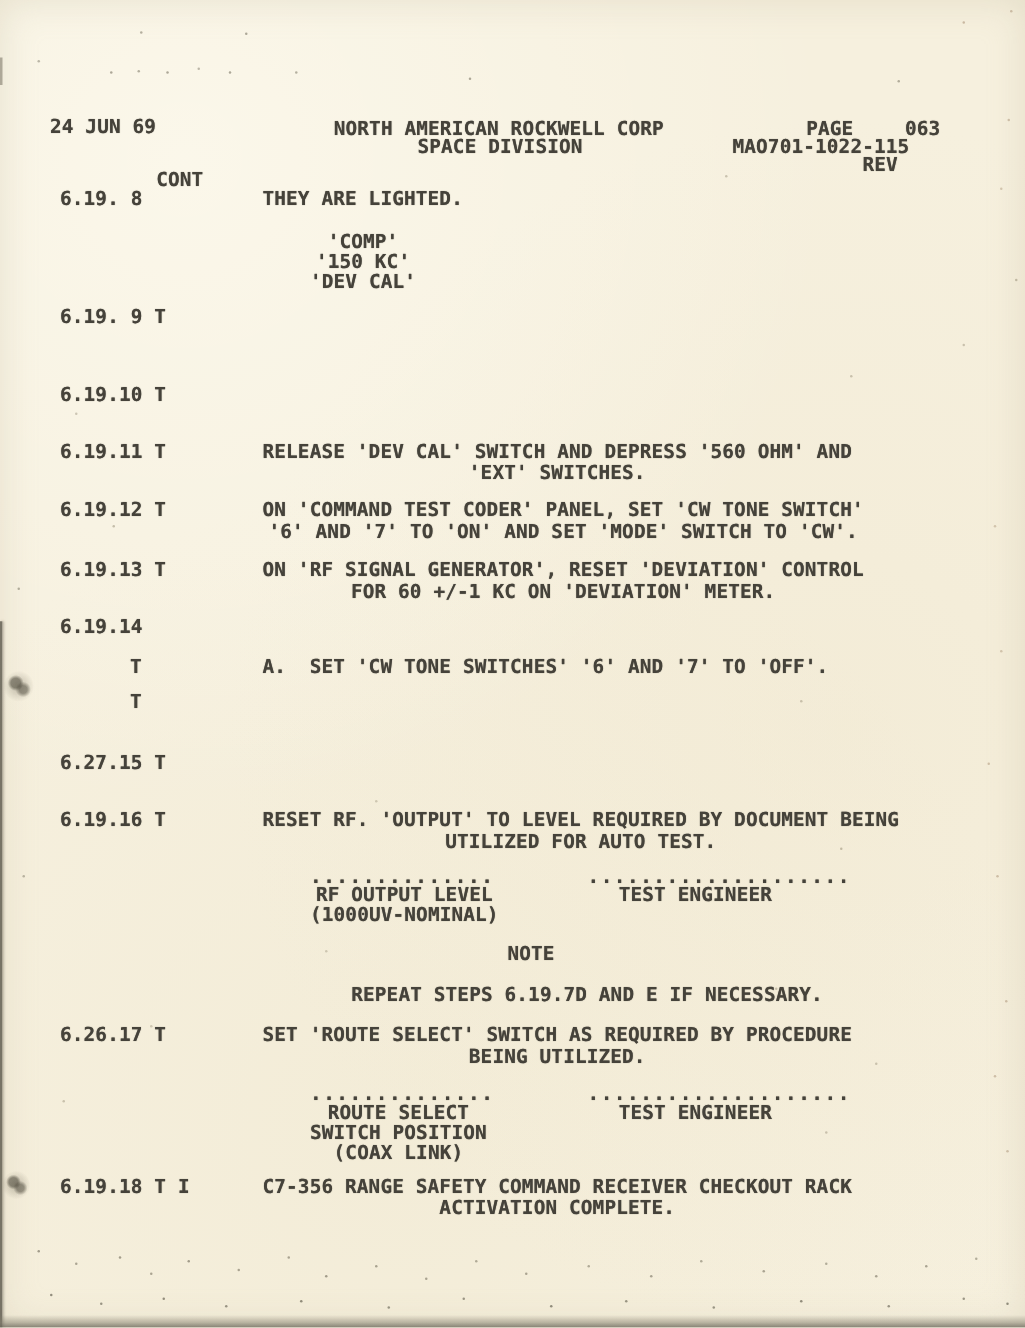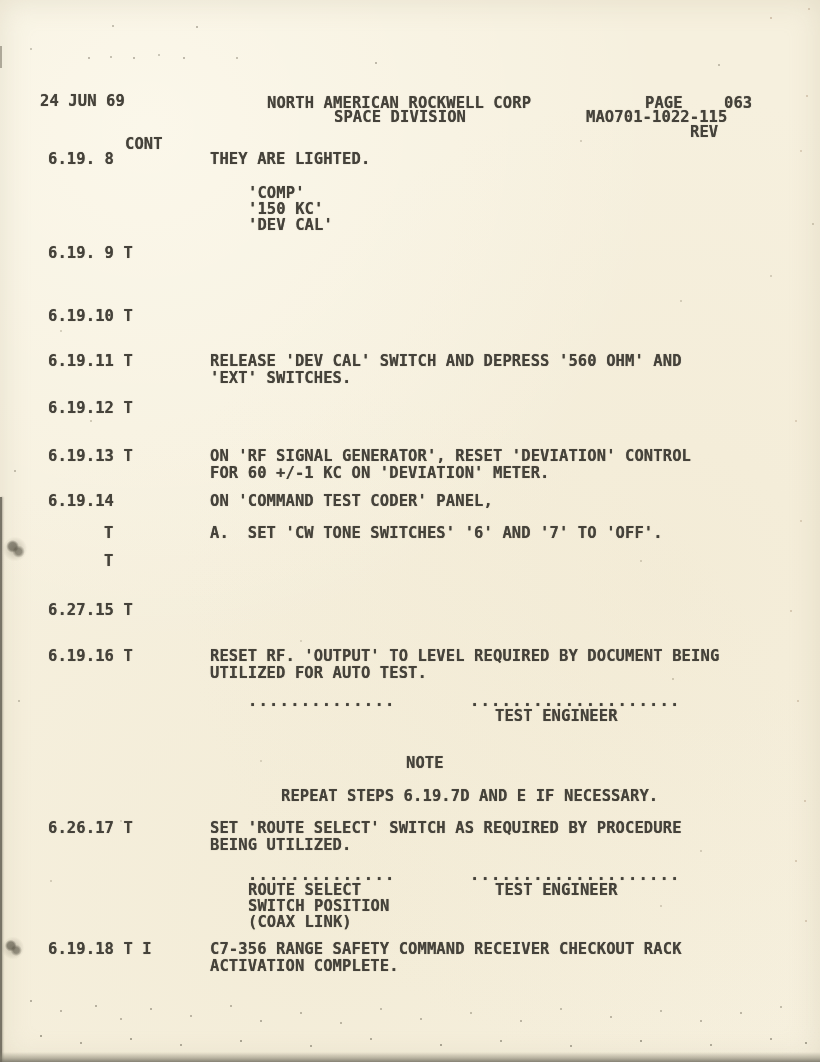"24 JUN 69" .t { text-align: none -> center }
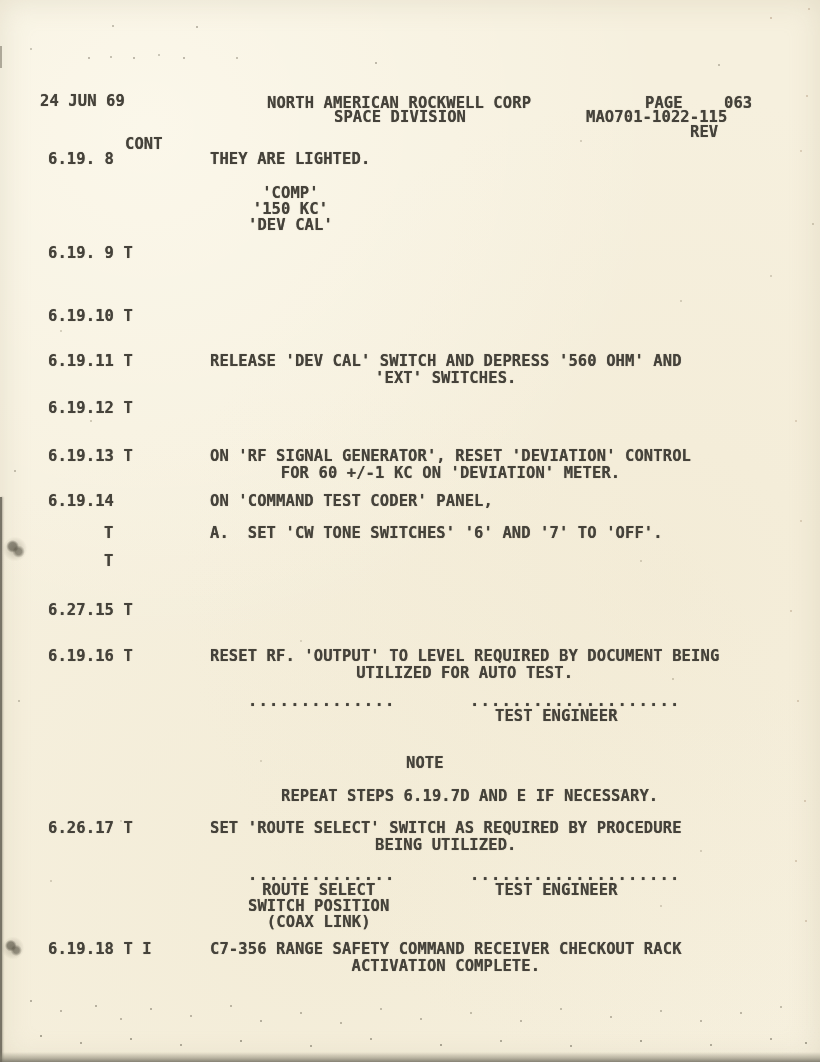"ON 'COMMAND TEST CODER' PANEL," div.t { html: none -> <div>ON 'COMMAND TEST CODER' PANEL, SET 'CW TONE SWITCH' '6' AND '7' TO 'ON' AND SET 'MODE' SWITCH TO 'CW'.</div> }
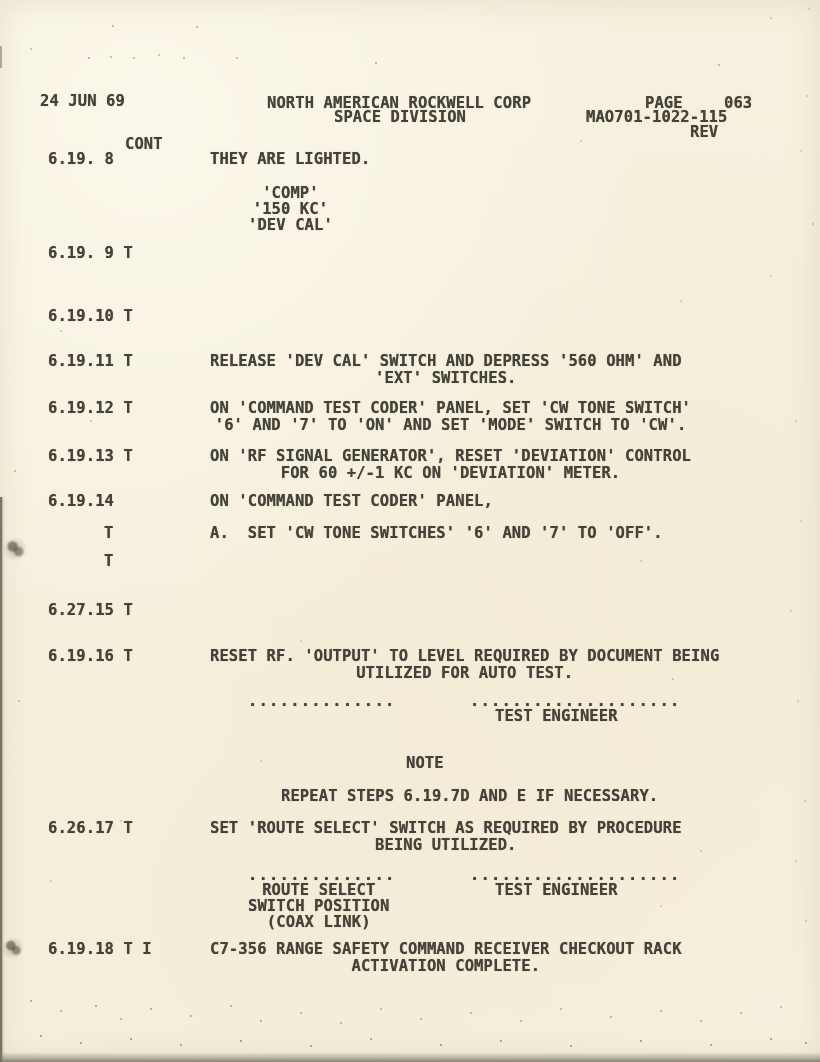"ON 'COMMAND TEST CODER' PANEL," div.t { html: <div>ON 'COMMAND TEST CODER' PANEL,</div> -> none }
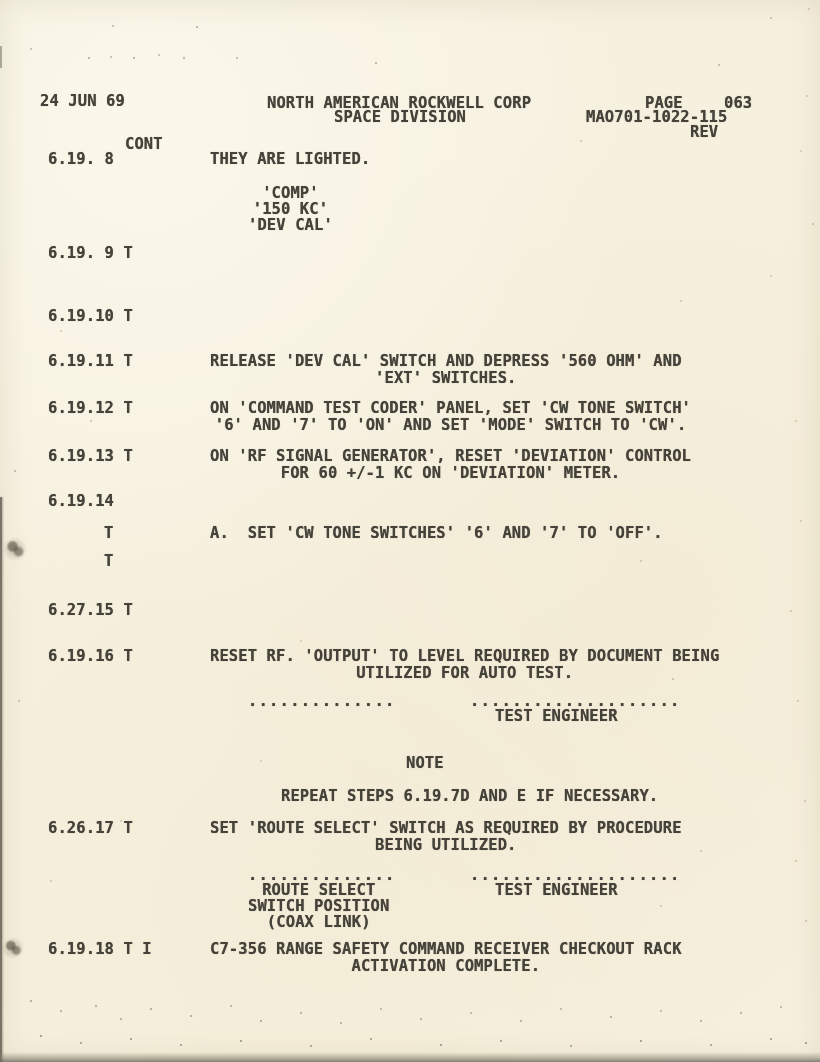"RF OUTPUT LEVEL" div.t { html: none -> <div>RF OUTPUT LEVEL (1000UV-NOMINAL)</div> }
